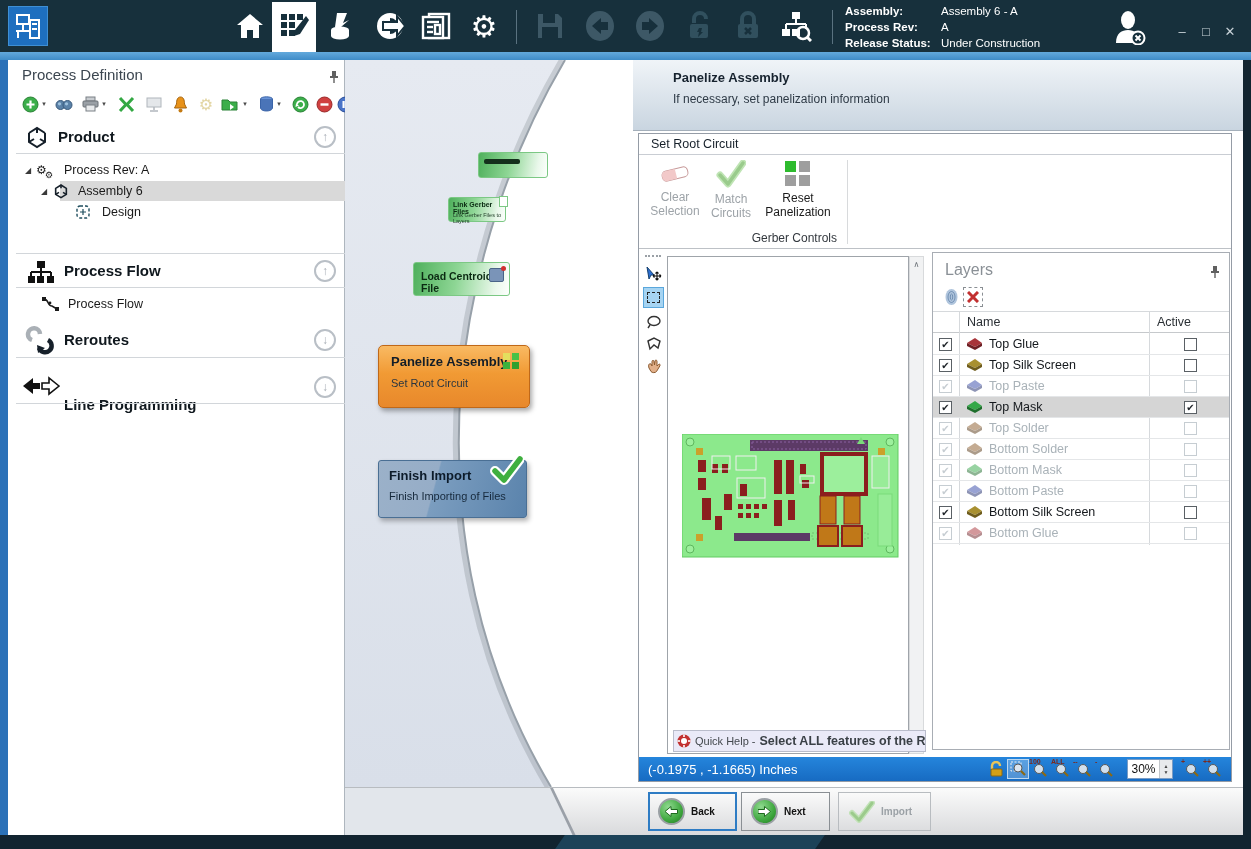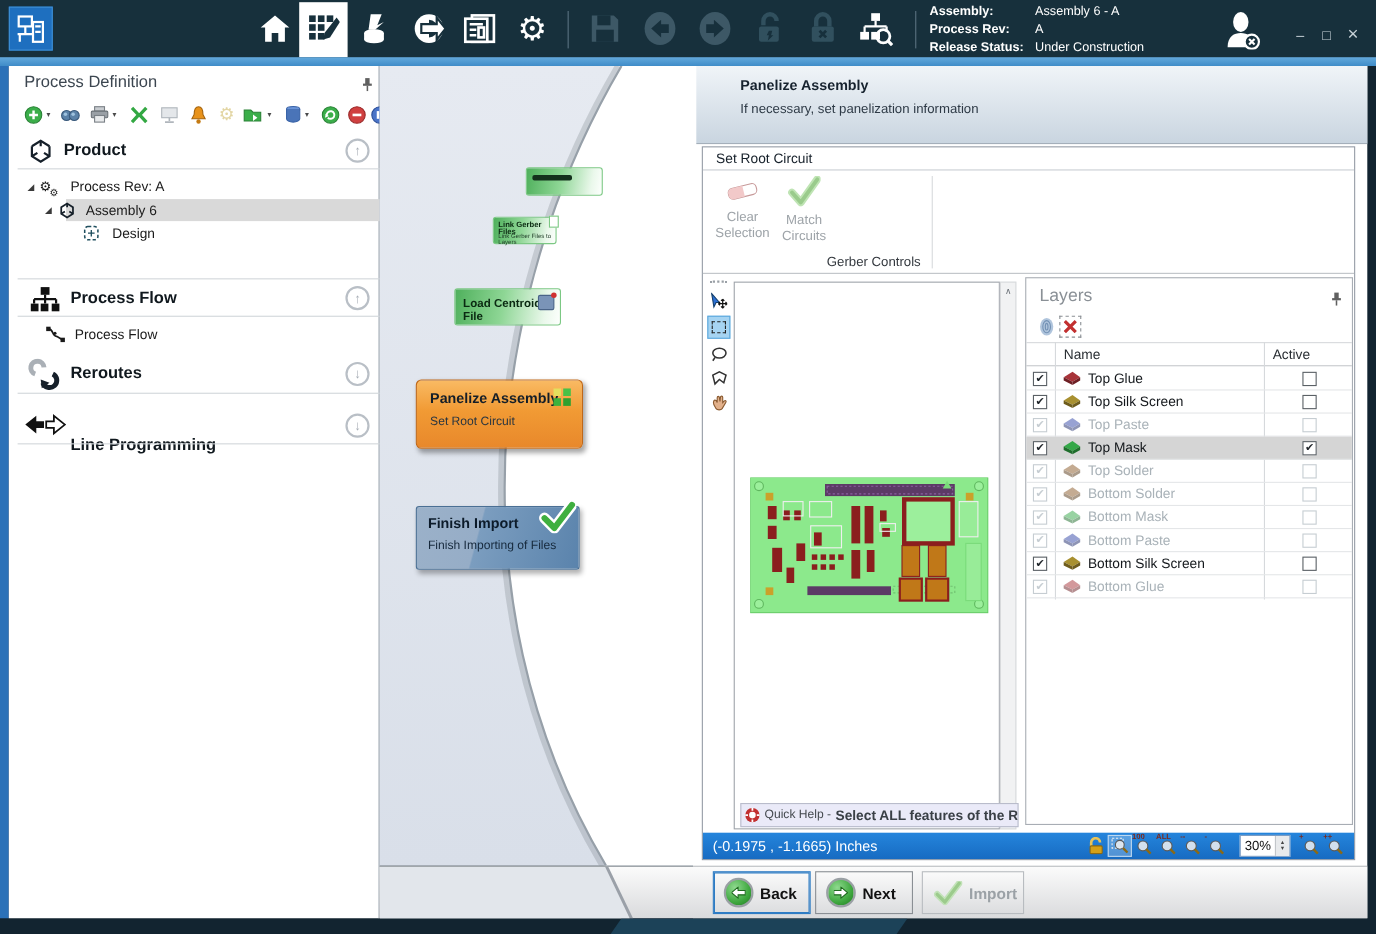"Reset Panelization" div.abs { html: none -> <div> <div> <svg> <rect></rect> <rect></rect> <rect></rect> <rect></rect> </svg> </div> <div>Reset Panelization</div> </div> }
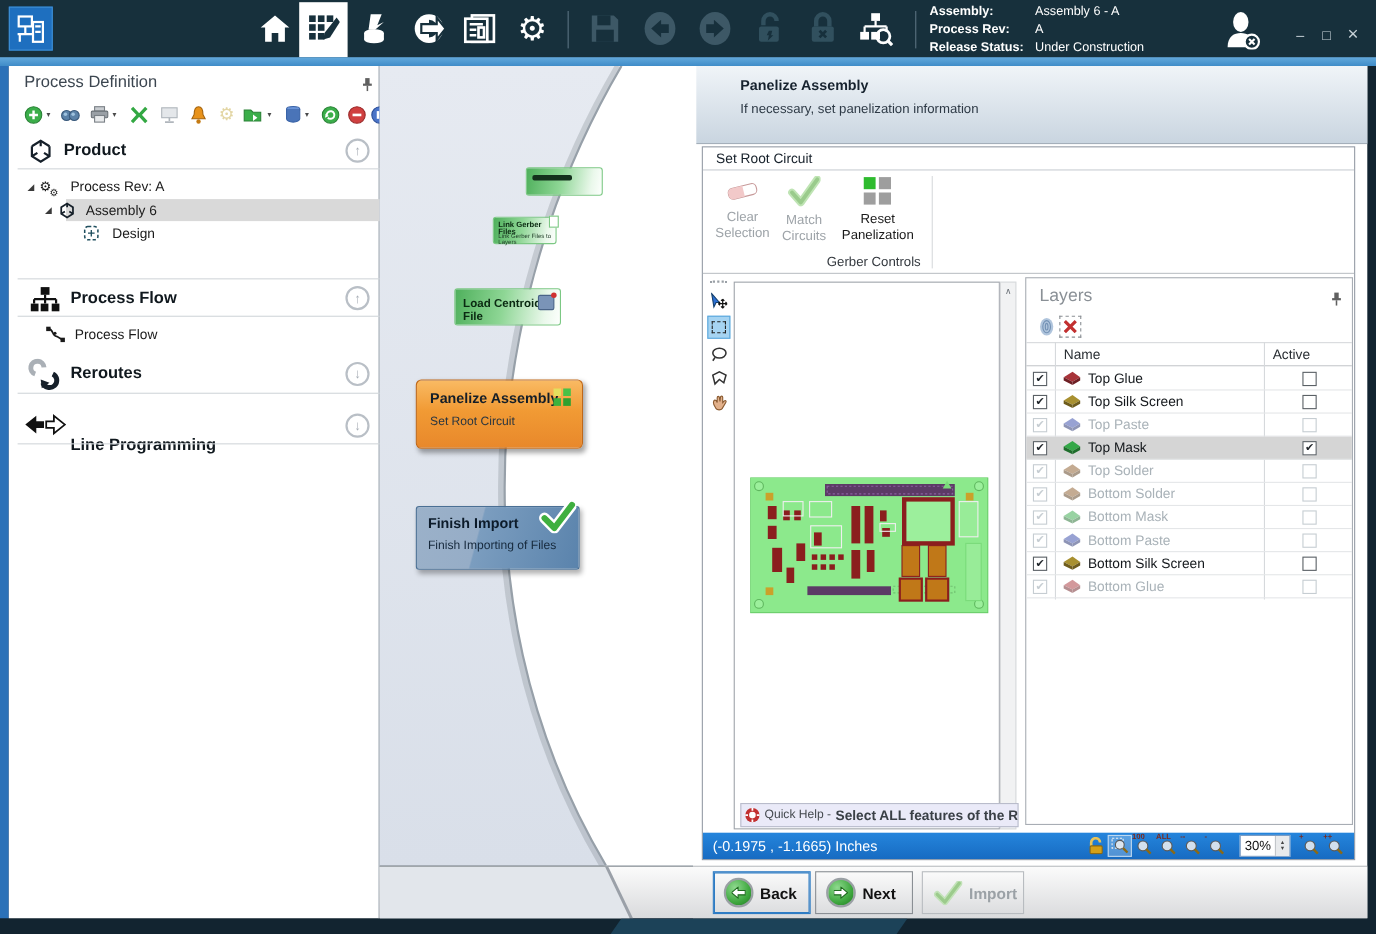"Back" .foot-lbl { font-size: 14px -> 10px }
